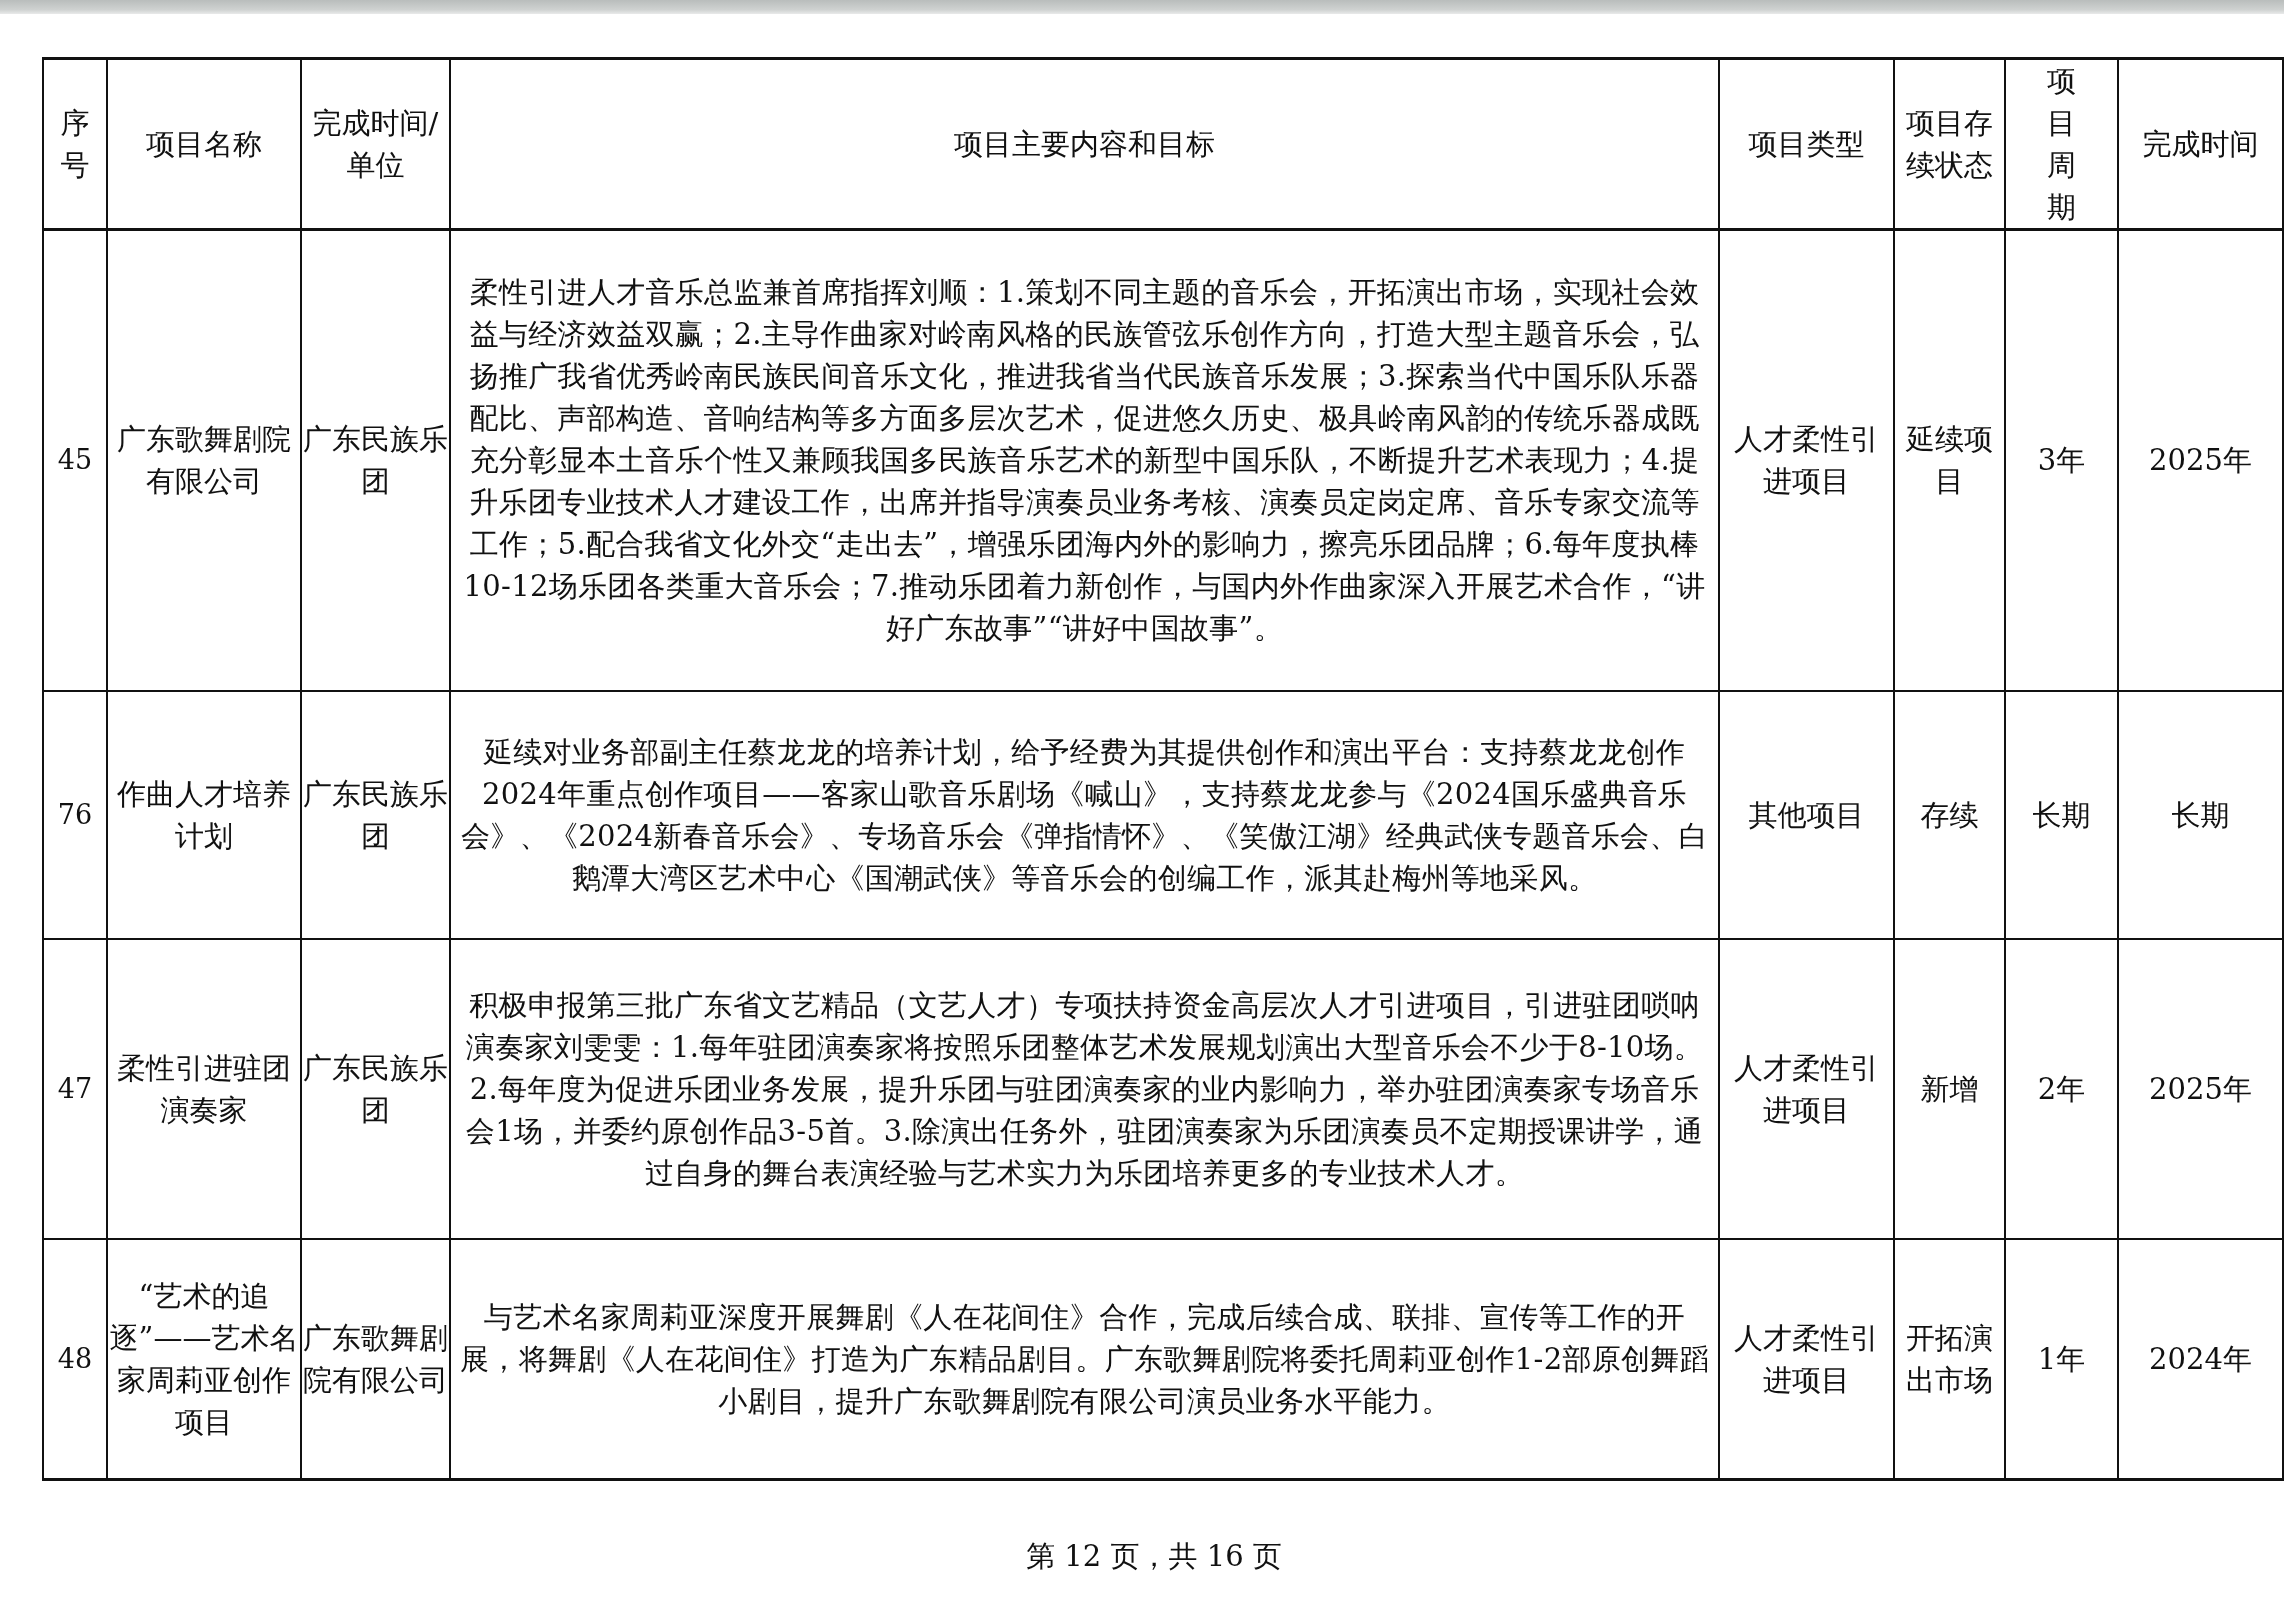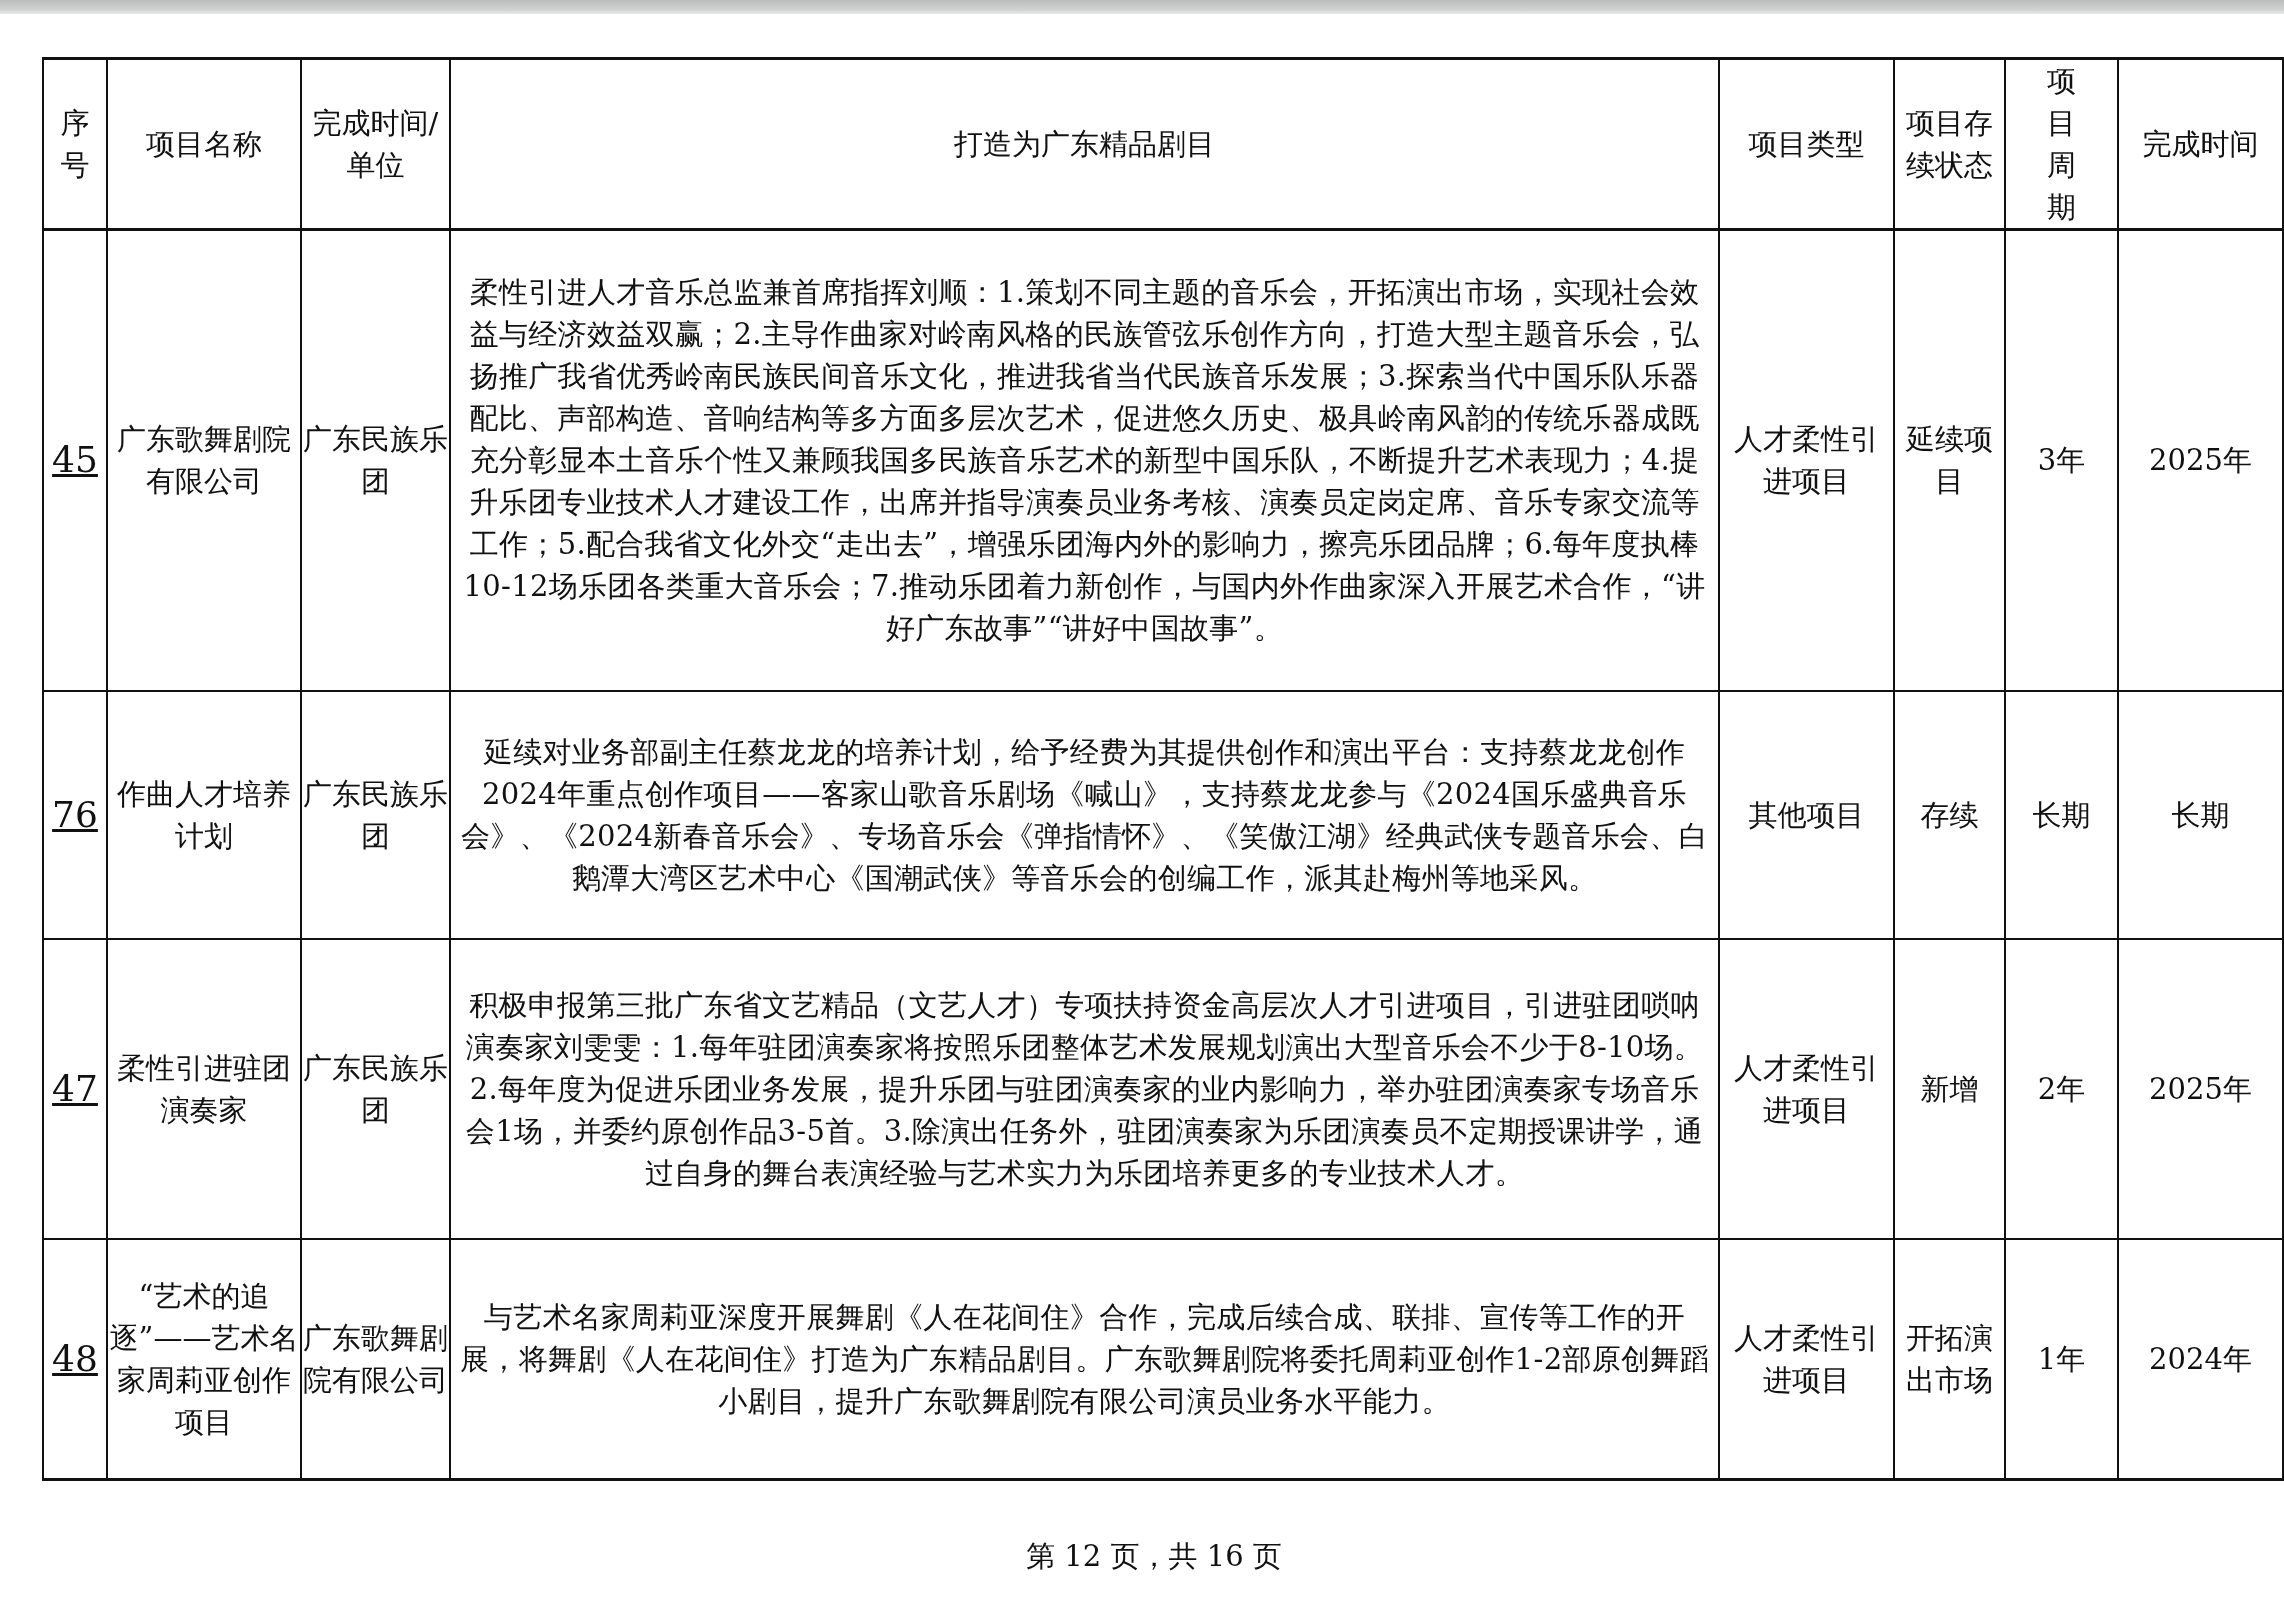"打造为广东精品剧目" th { text: 打造为广东精品剧目 -> 项目主要内容和目标 }
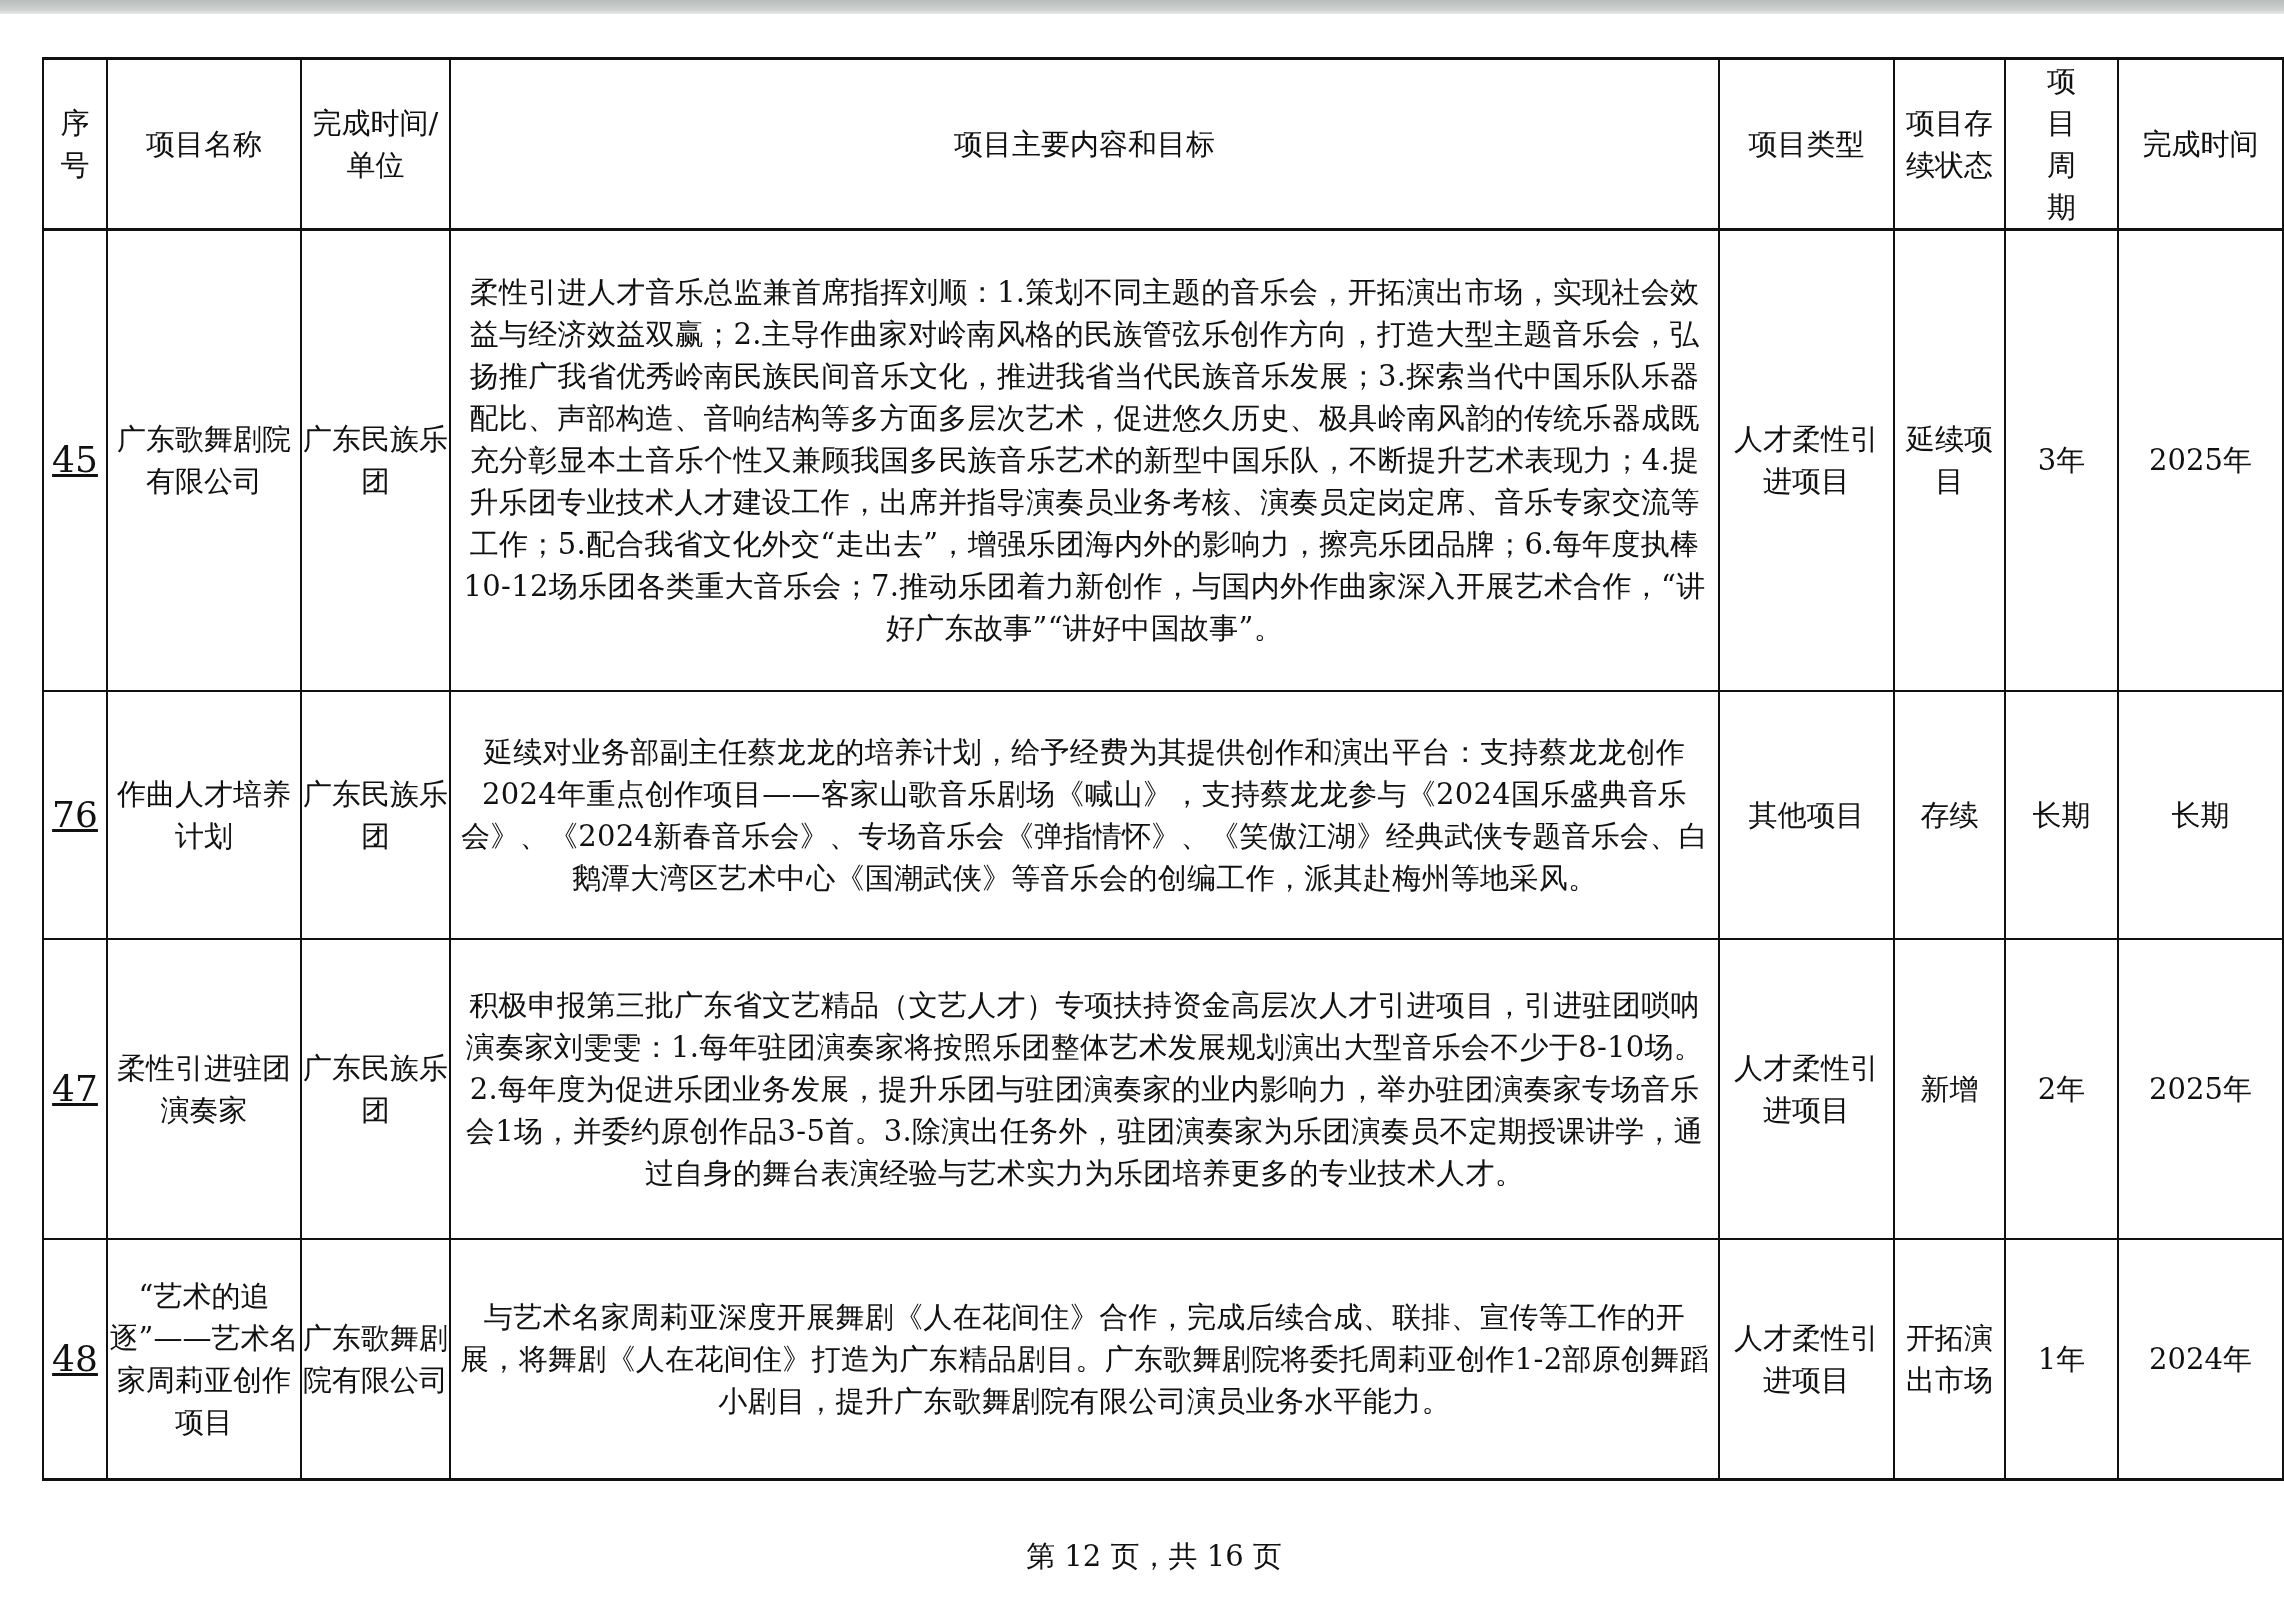"45" .seq { font-size: 36px -> 27px; text-decoration: underline -> none }
